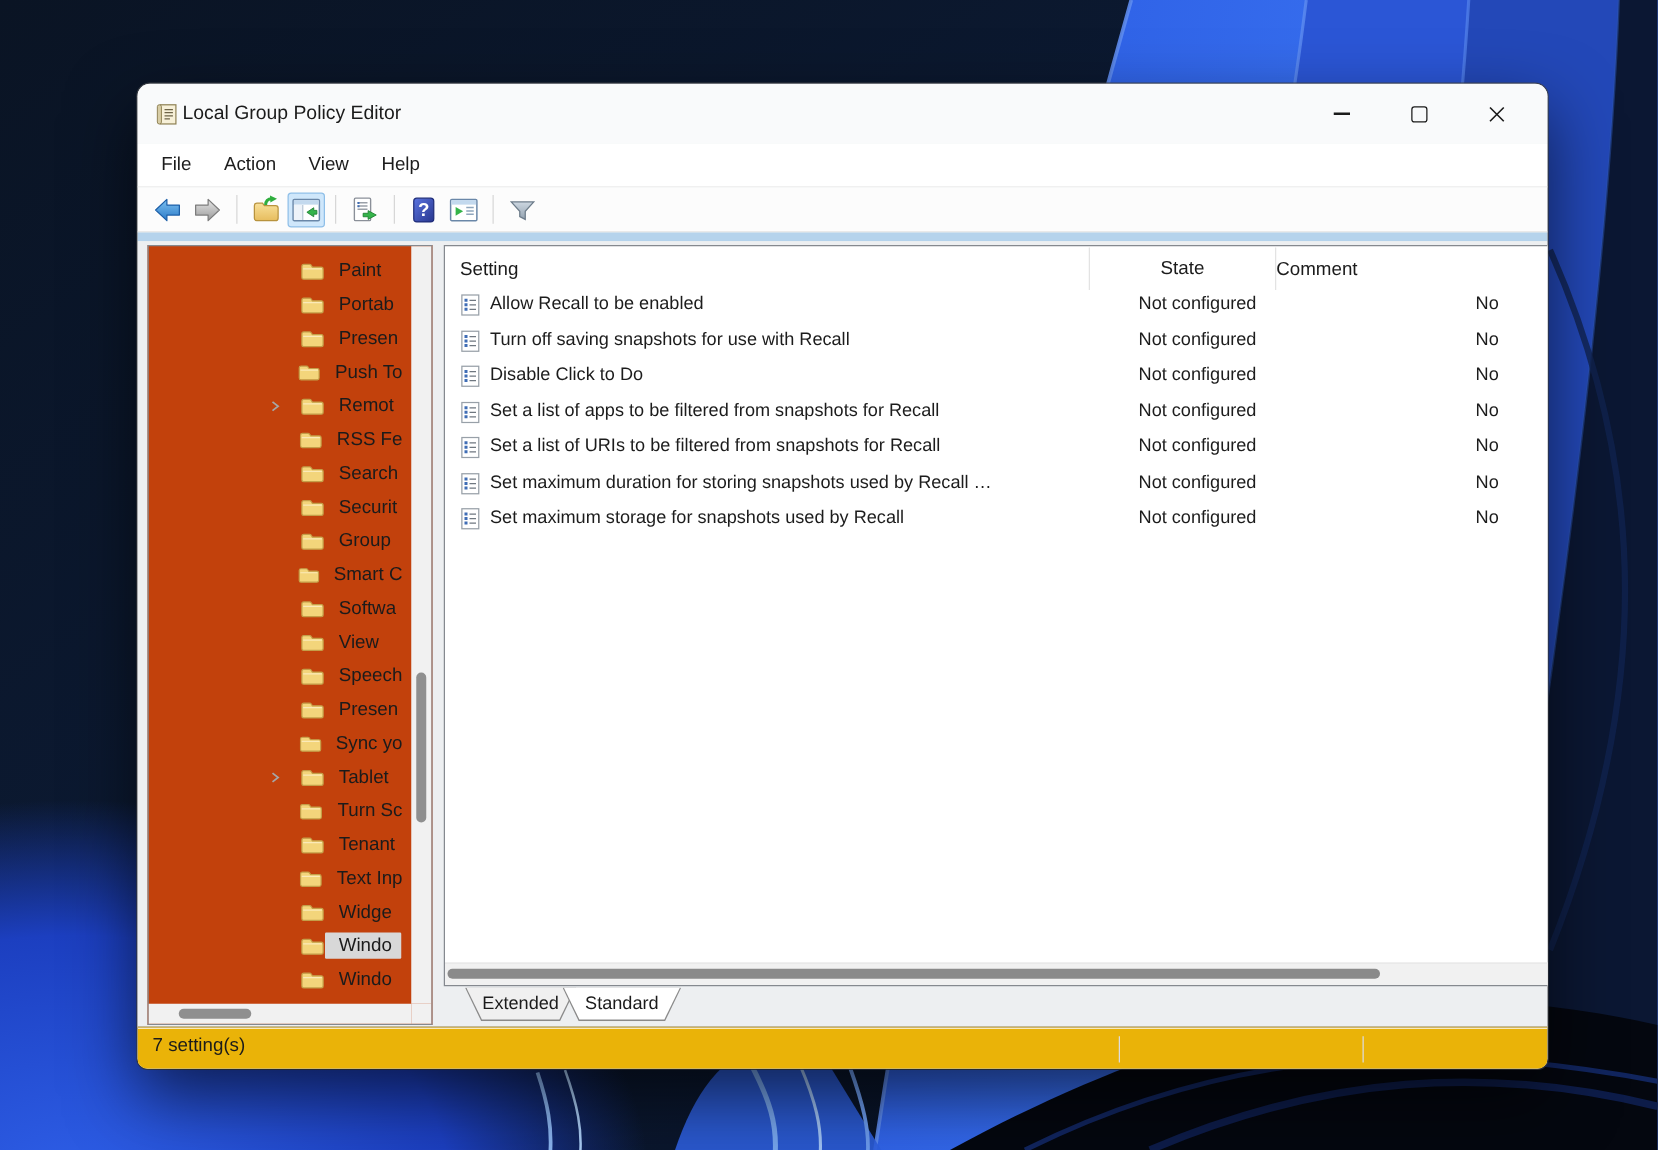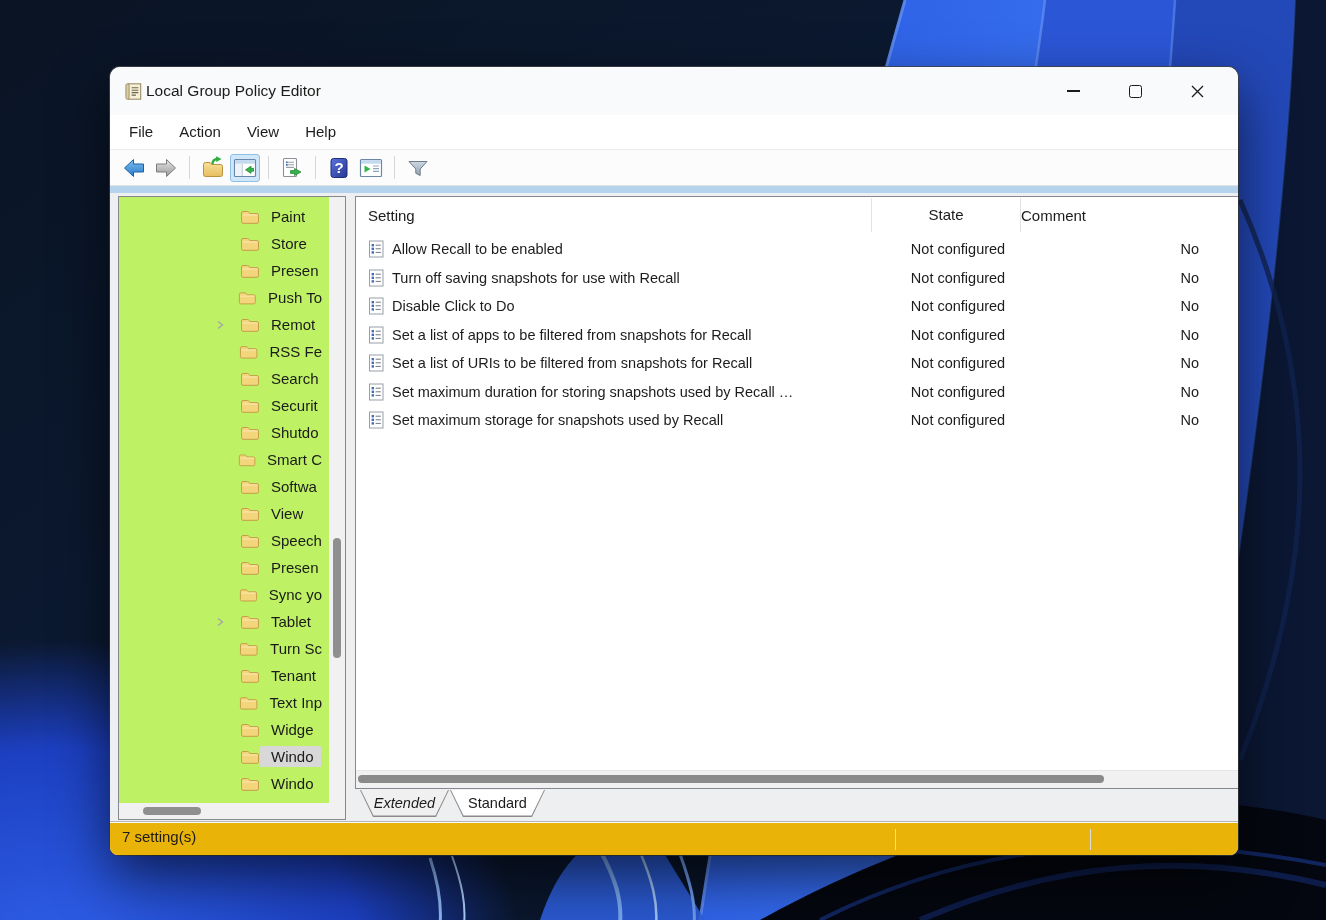"Paint" .tree-panel { background: #bef264 -> #c2410c }
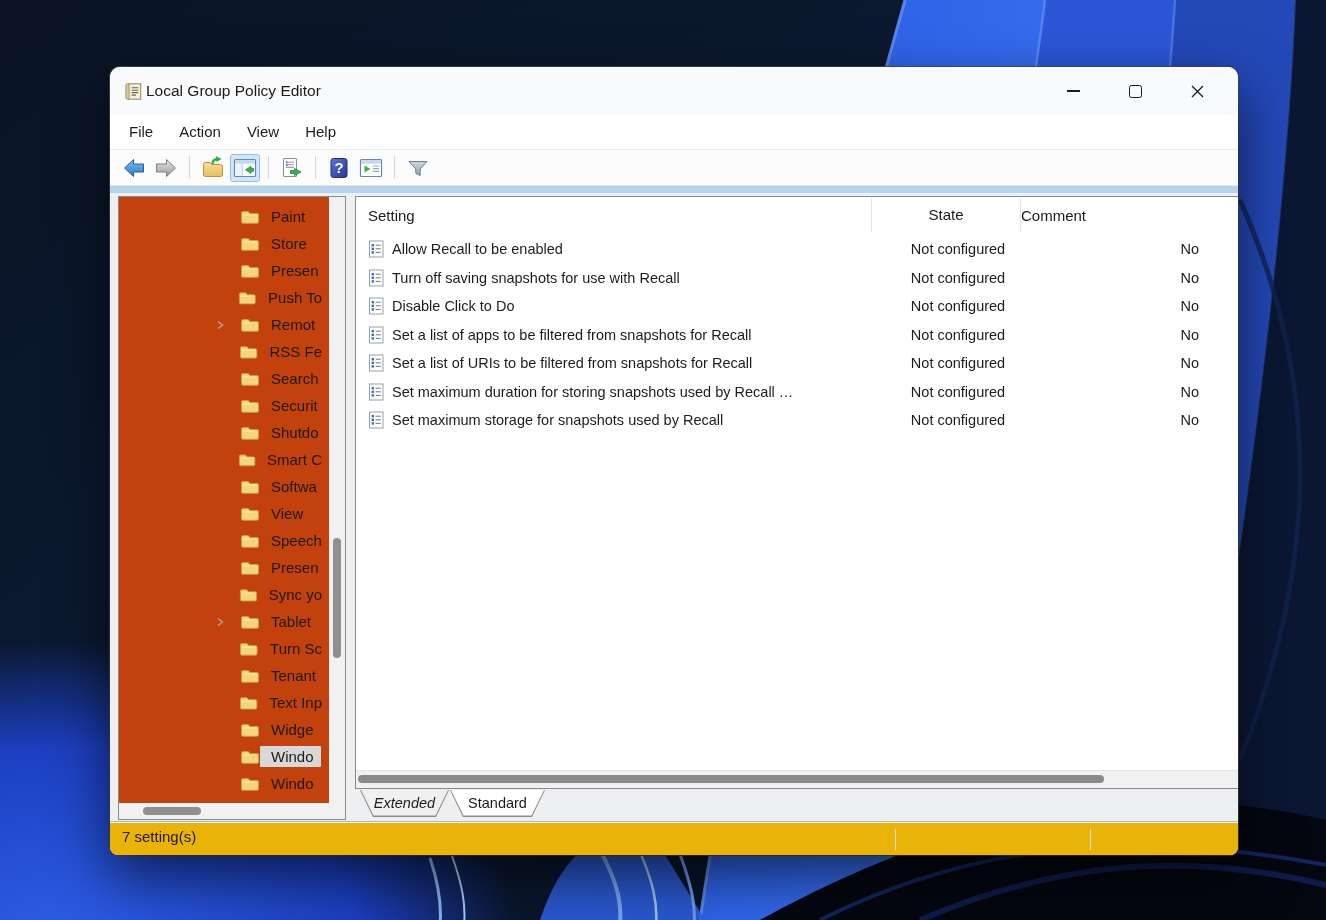"Store" span.tlabel { text: Store -> Portab }
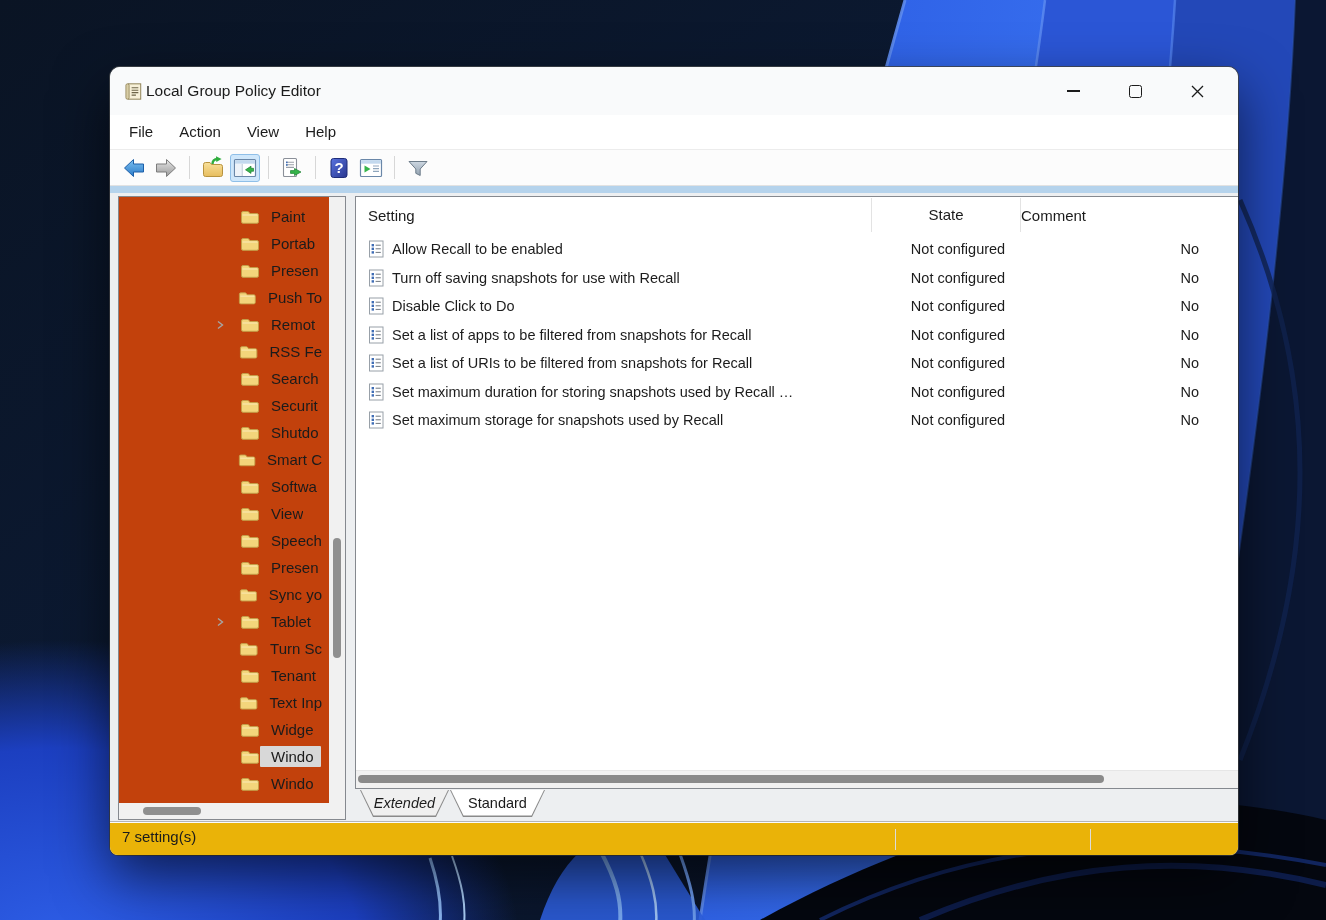"Allow Recall to be enabled" .list-row { align-items: center -> none }
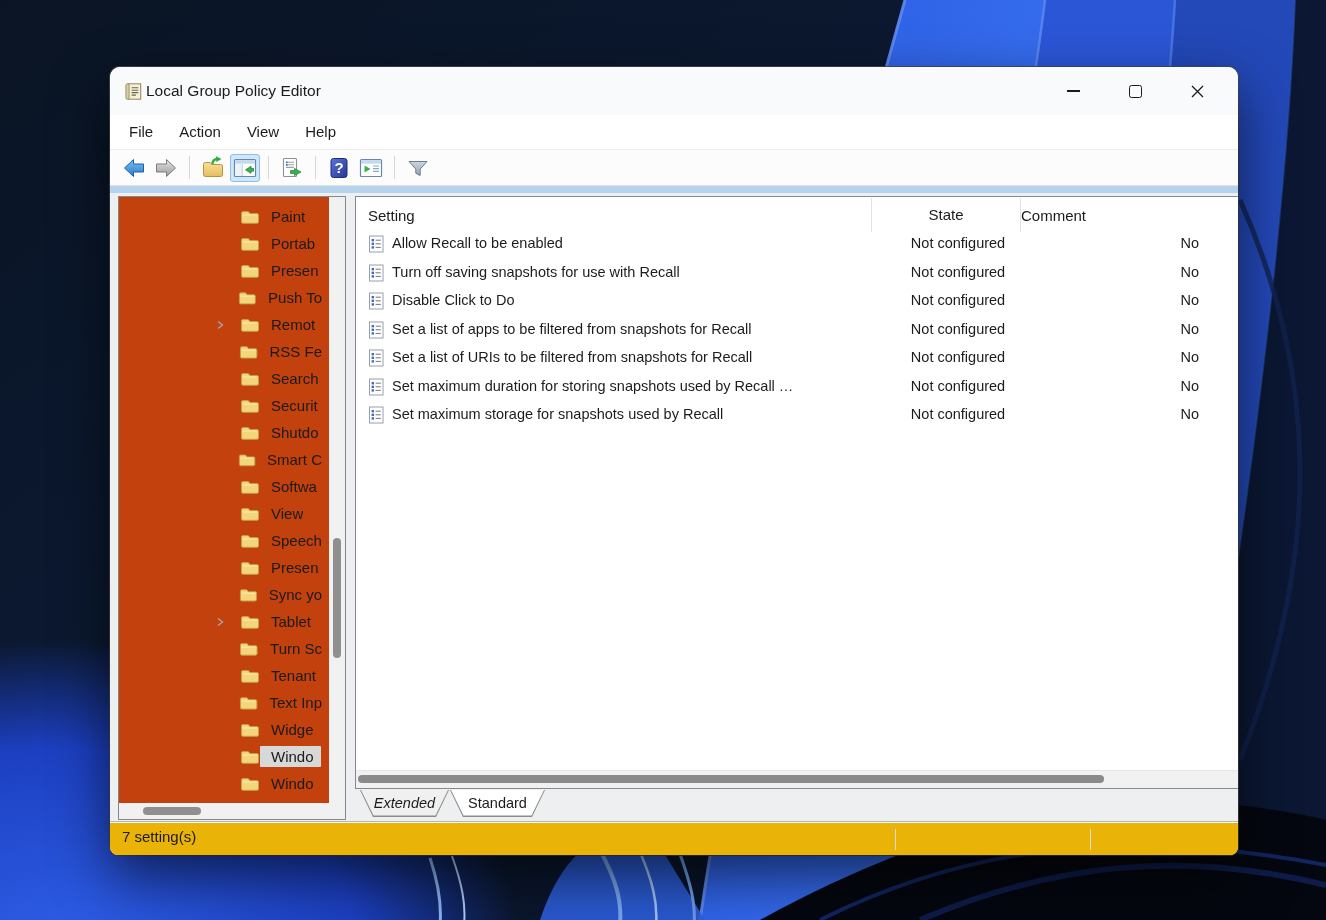"Shutdo" span.tlabel { text: Shutdo -> Group }
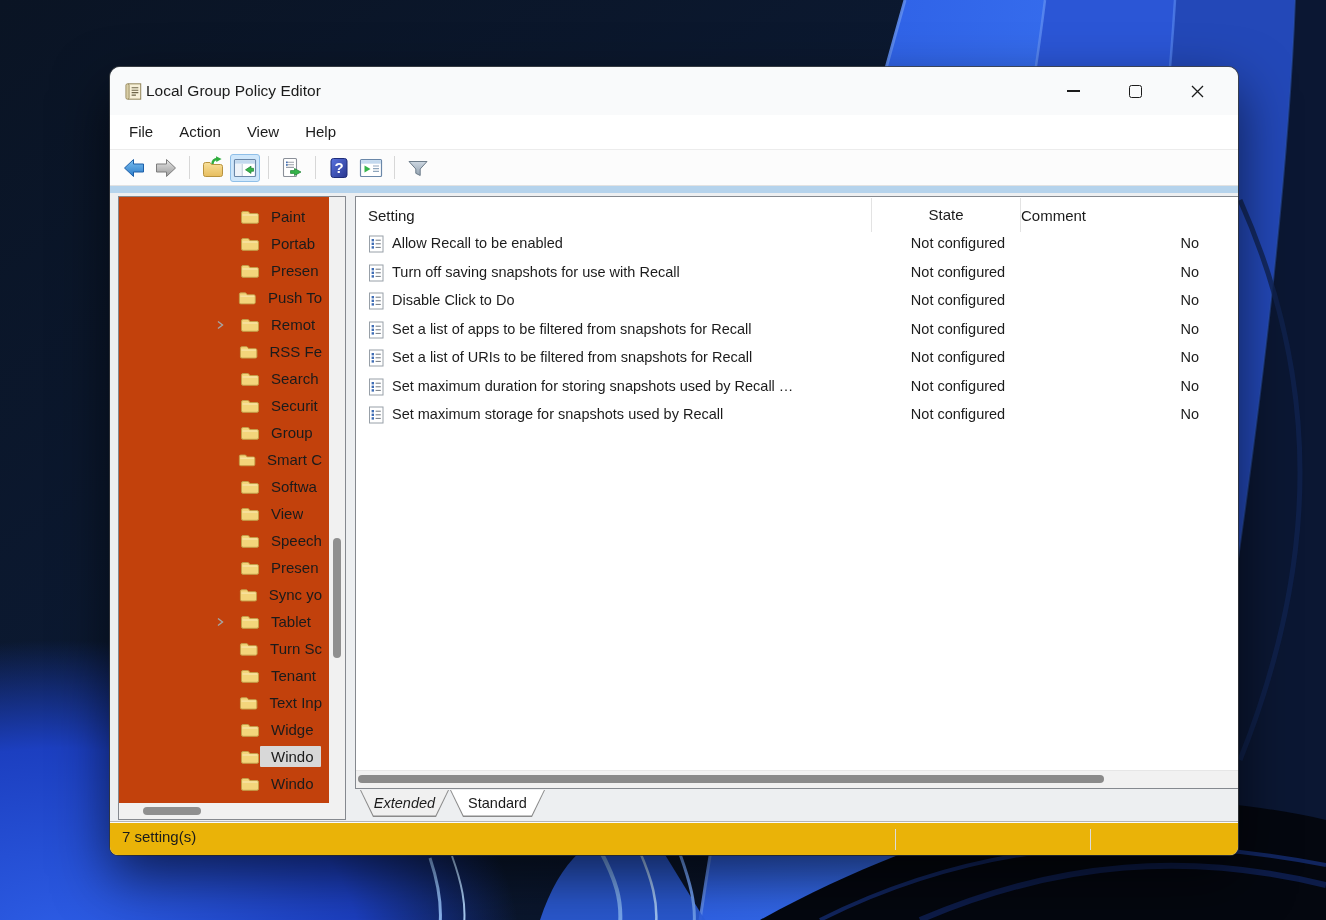"Extended" .tab.extended { font-style: italic -> none; left: 250px -> 262px }
